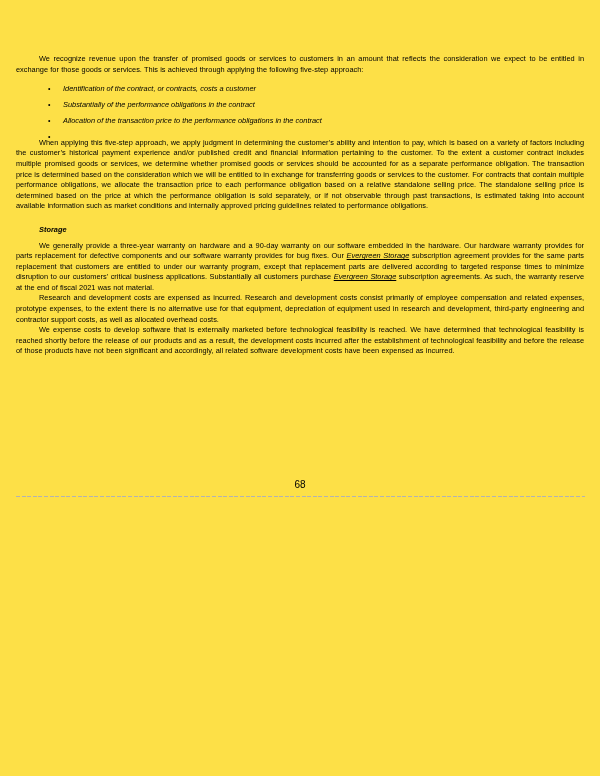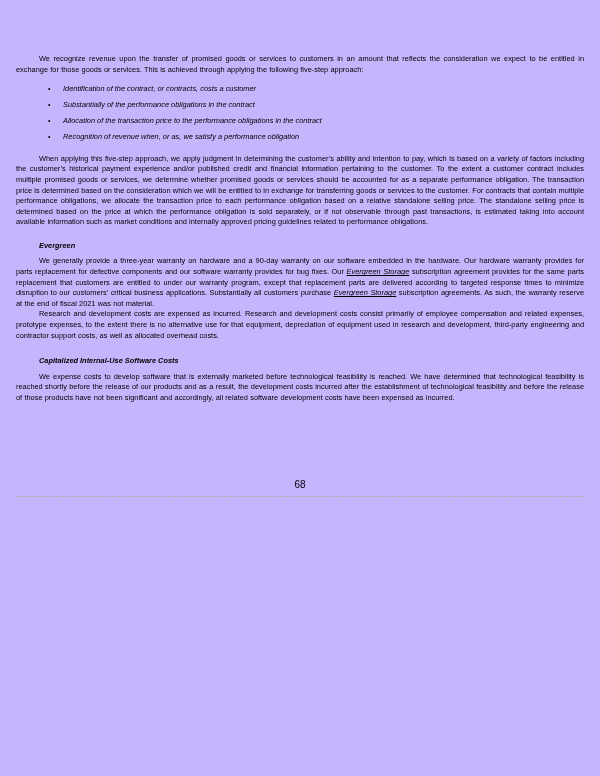"We recognize revenue upon the" .page { background: #c4b5fd -> #fde047 }
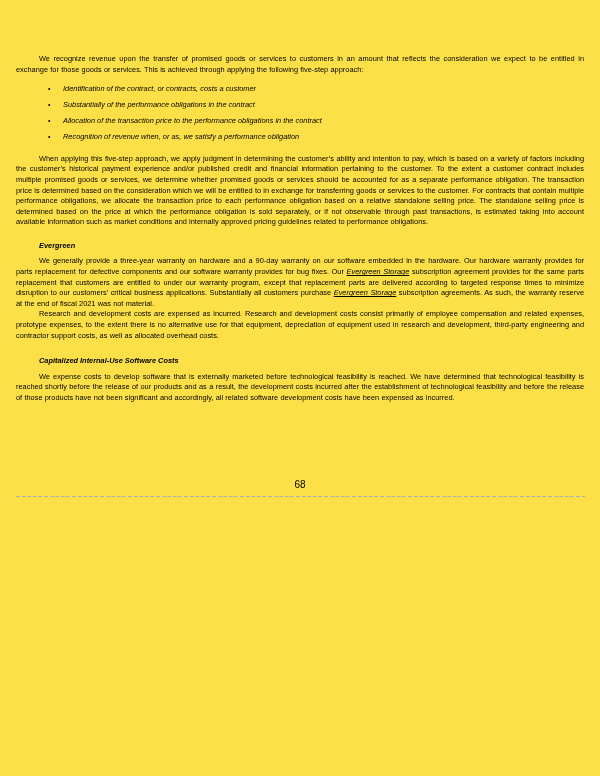"Recognition of revenue when, or" span { html: <span>Recognition of revenue when, or as, we satisfy a performance obligation</span> -> none }
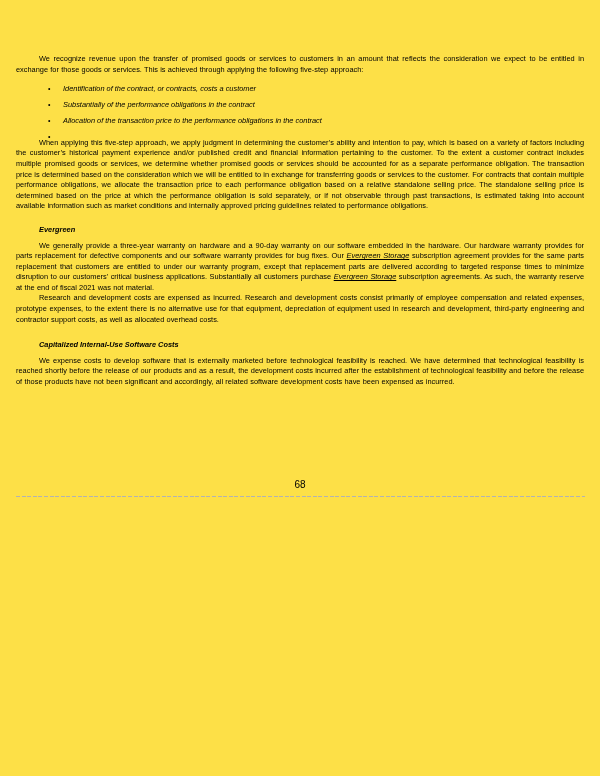"Evergreen" h4.section-heading { text: Evergreen -> Storage }
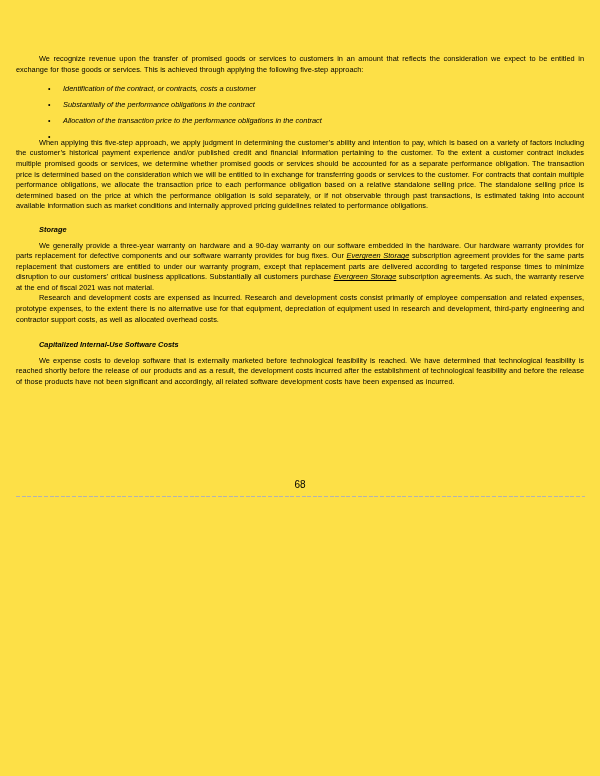"Capitalized Internal-Use Software Costs" h4.section-heading { html: <h4>Capitalized Internal-Use Software Costs</h4> -> none }
